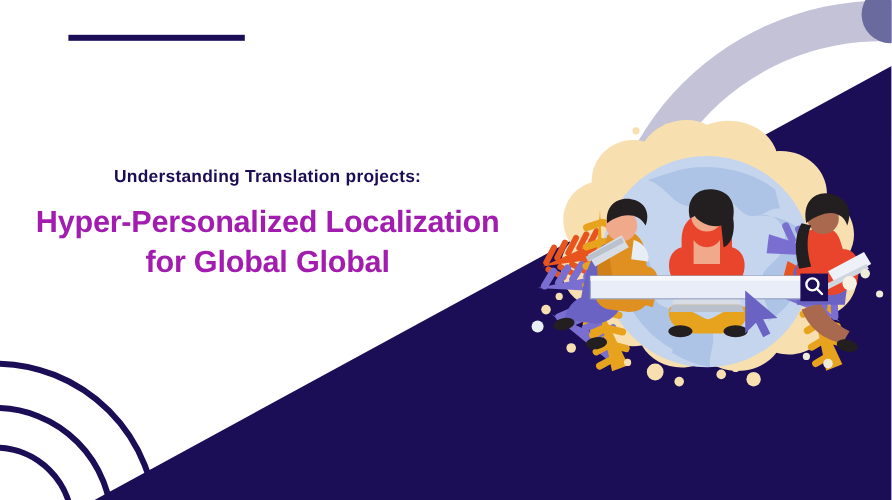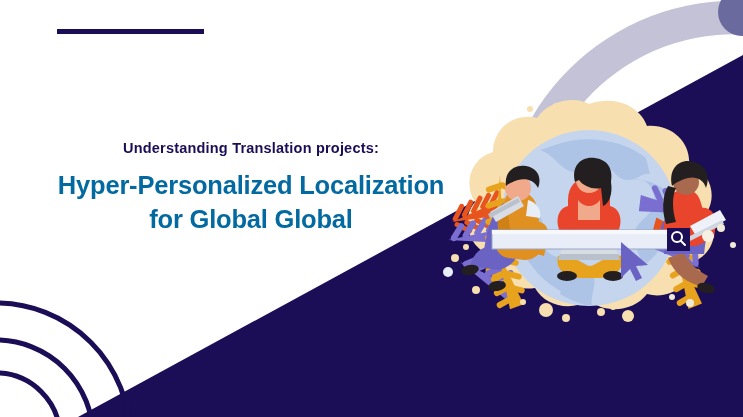"Understanding Translation projects:" #textblock { padding-left: 28px -> none }
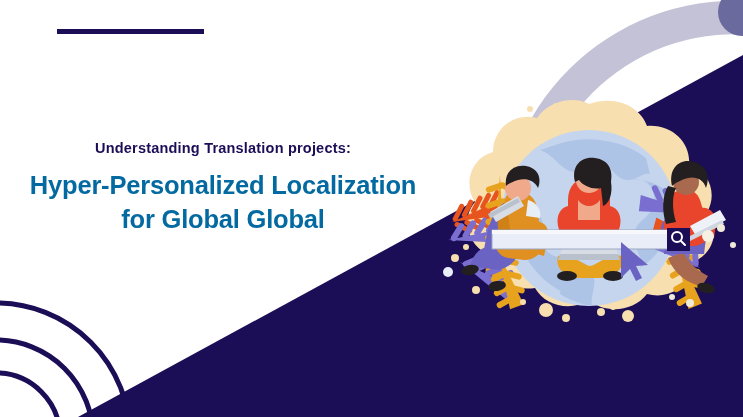"Hyper-Personalized Localization" #headline { color: #0369a1 -> #a21caf }
